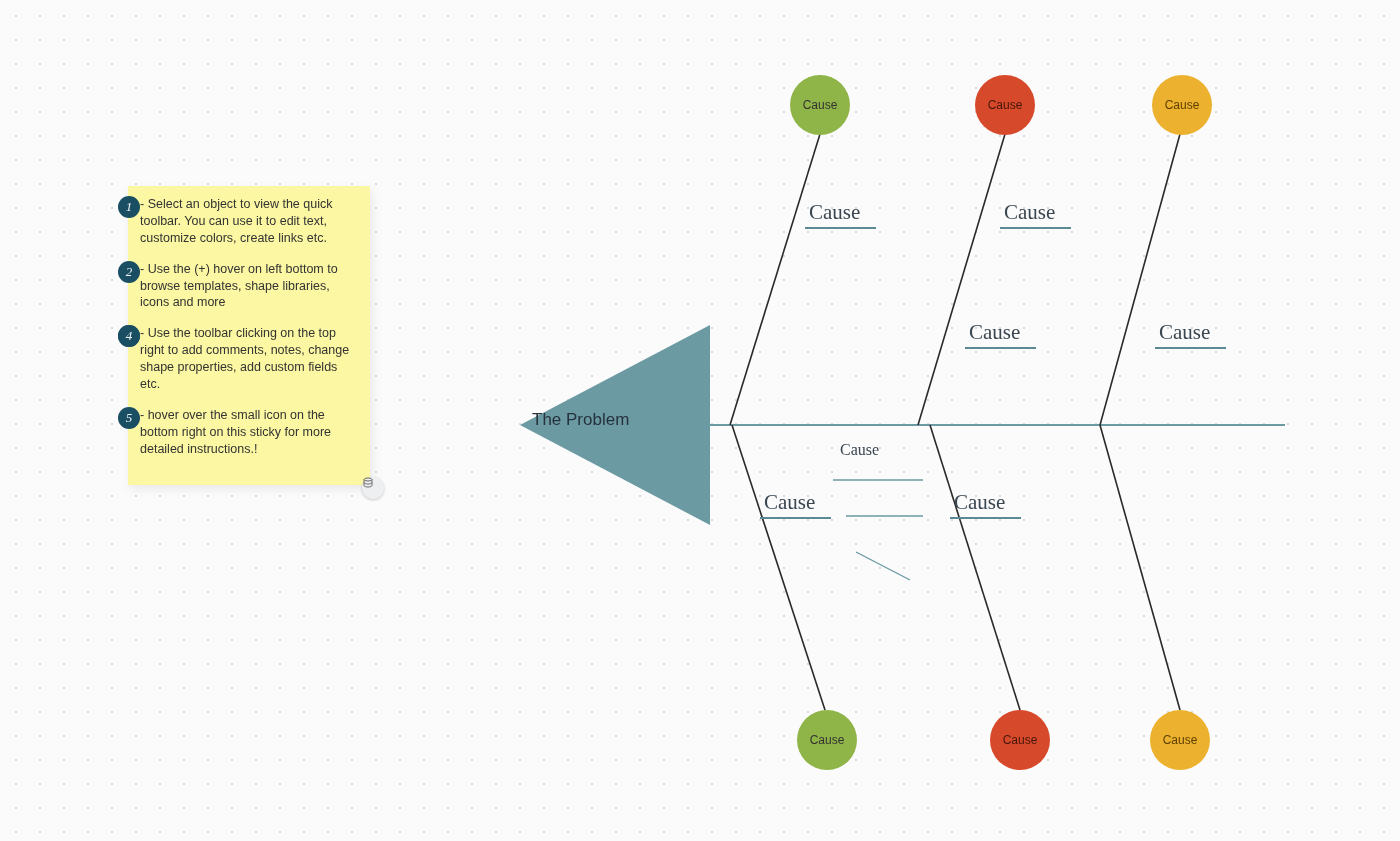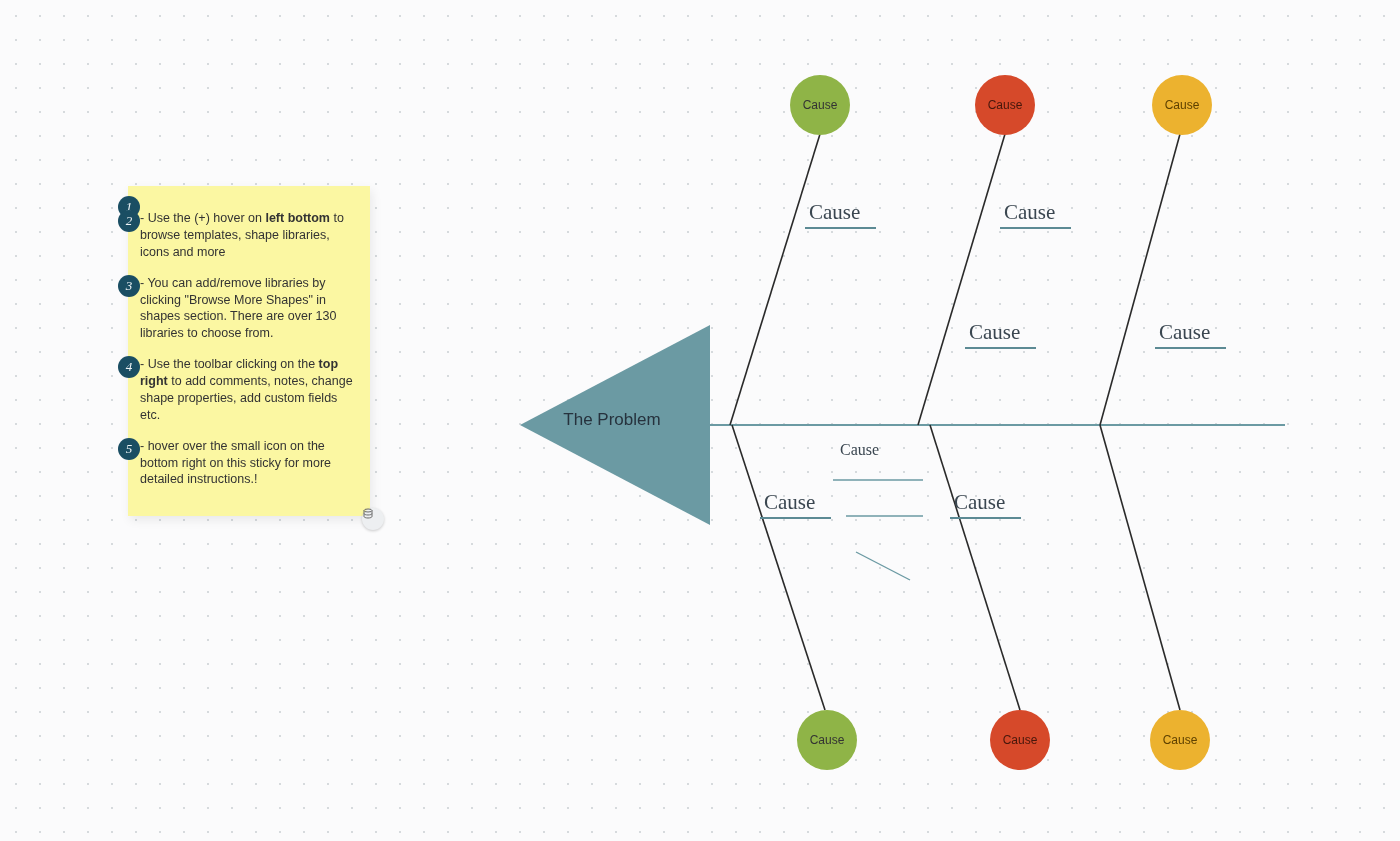"- Select an object to" span { html: none -> <span>- Select an object to view the quick toolbar. You can use it to edit text, customize colors, create links etc.</span> }
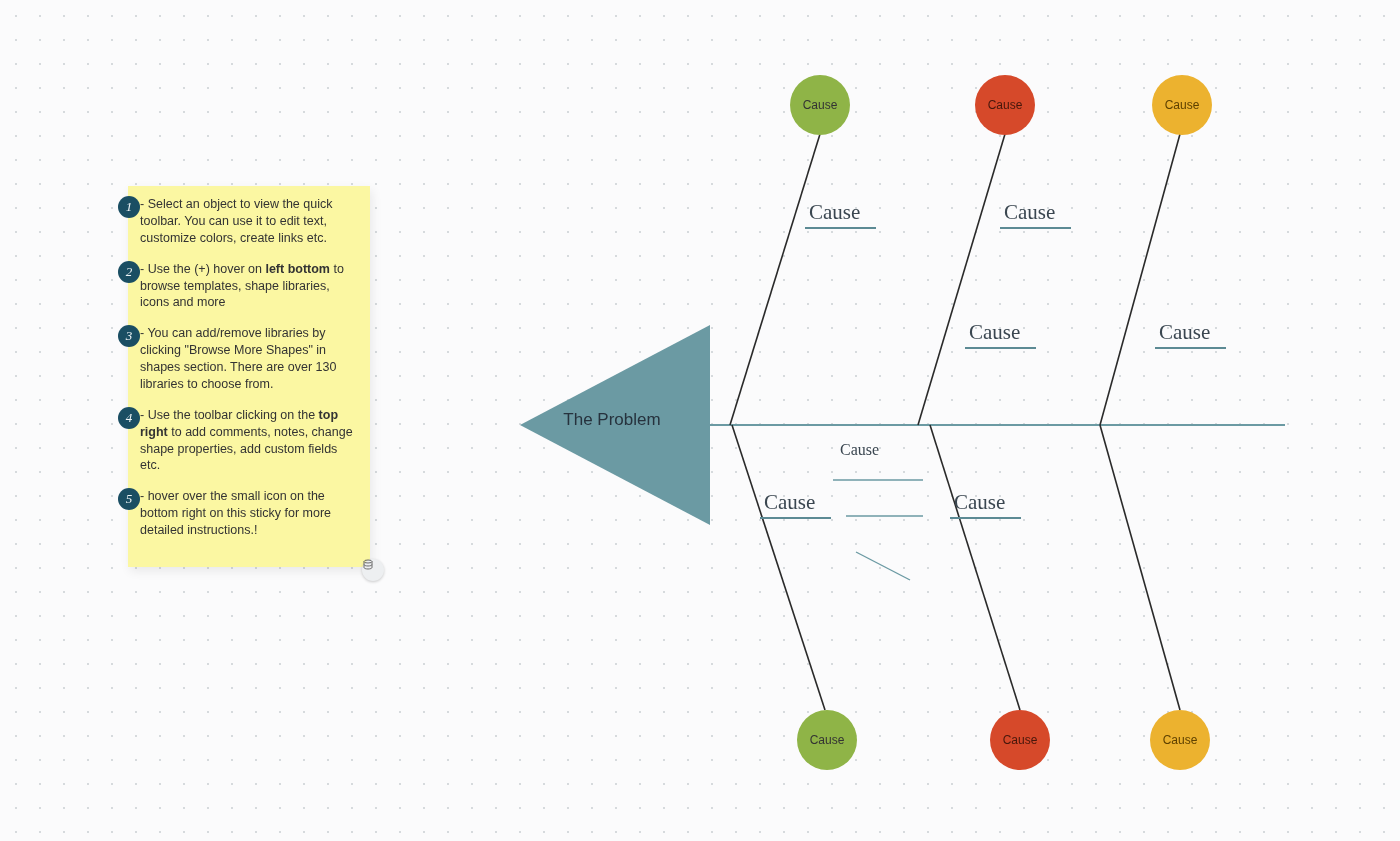"left bottom" .sticky b { font-weight: 700 -> 400 }
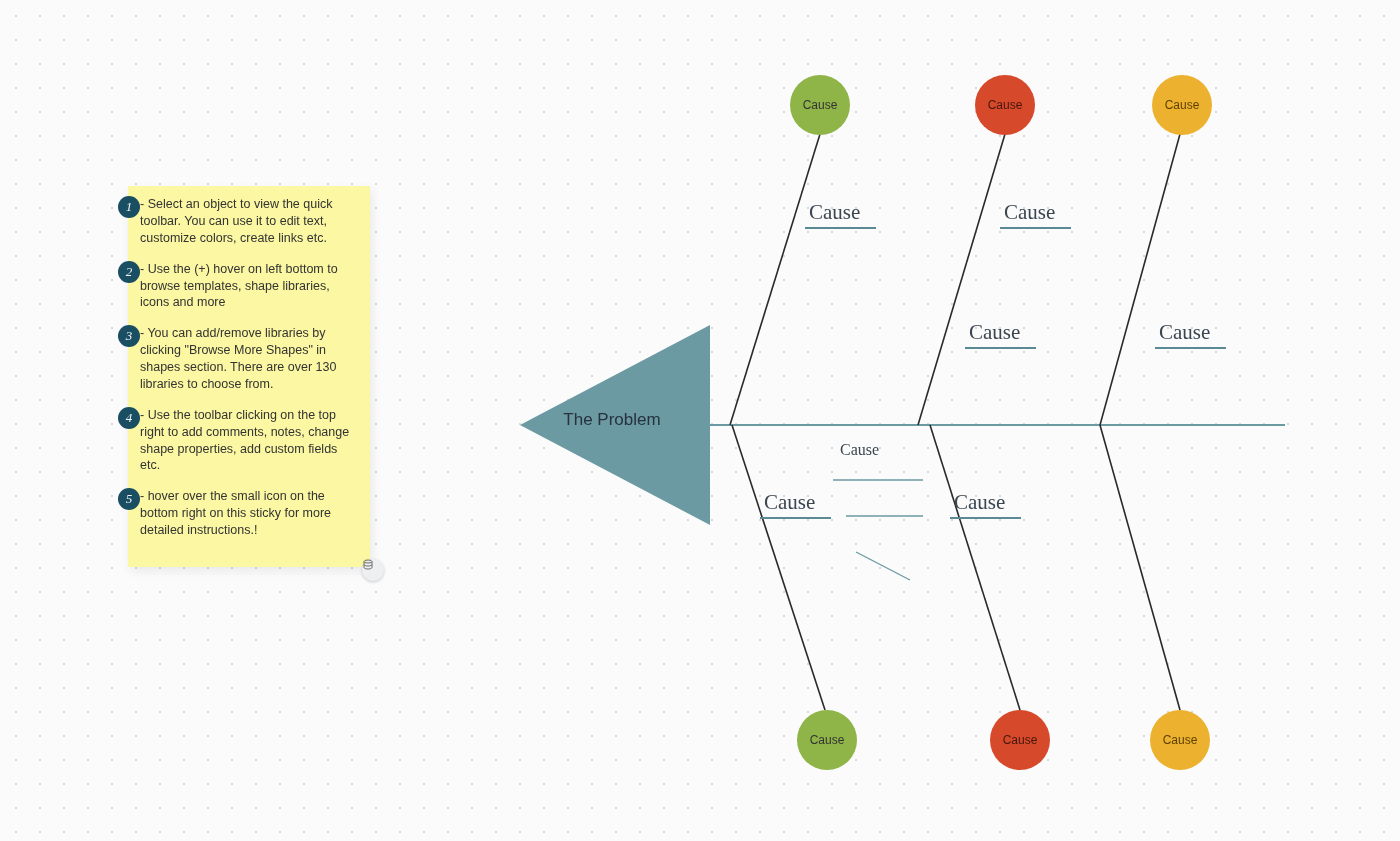"- You can add/remove libraries" span { html: <span>- You can add/remove libraries by clicking "Browse More Shapes" in shapes section. There are over 130 libraries to choose from.</span> -> none }
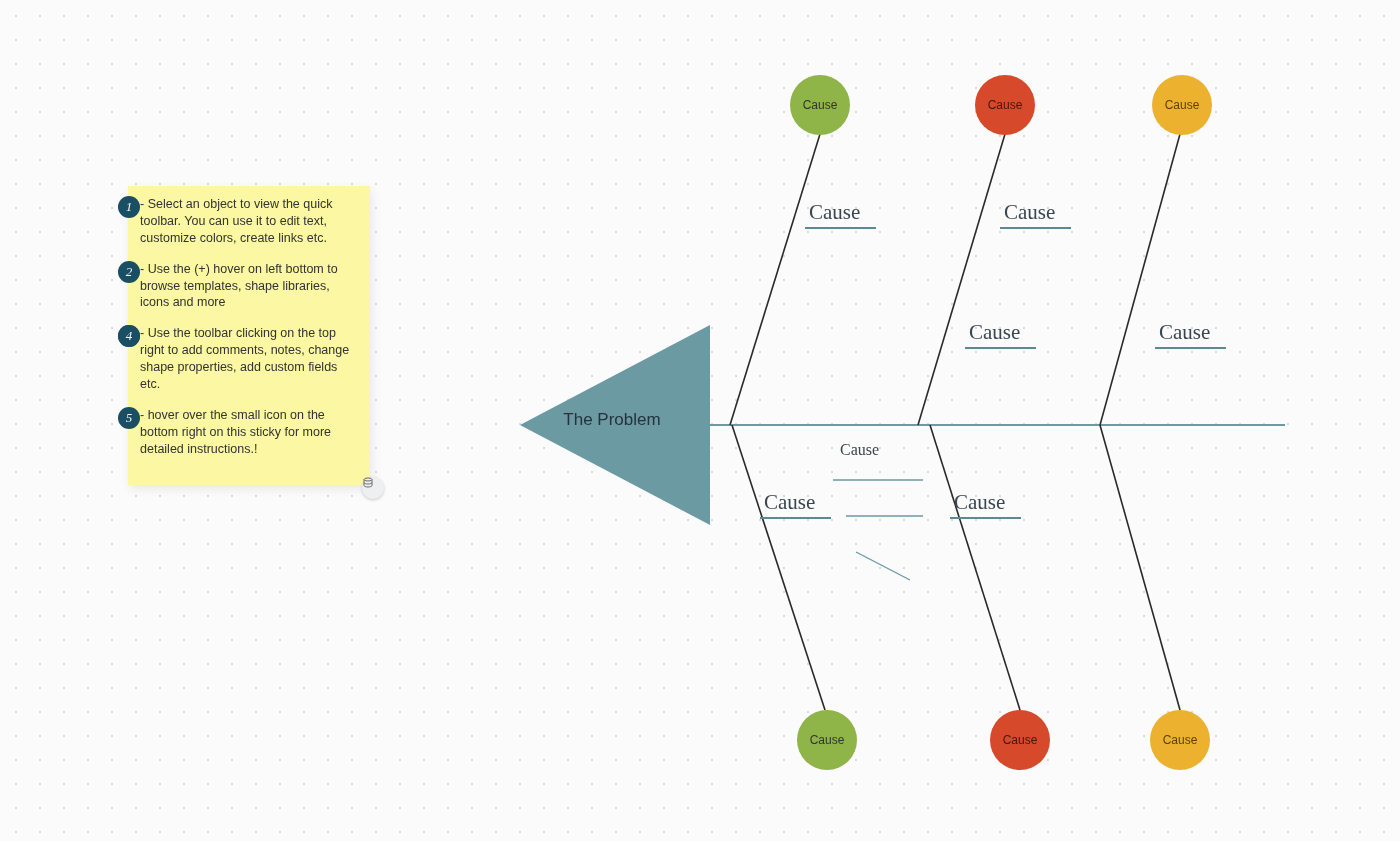"The Problem" .problem-label { text-align: center -> none }
